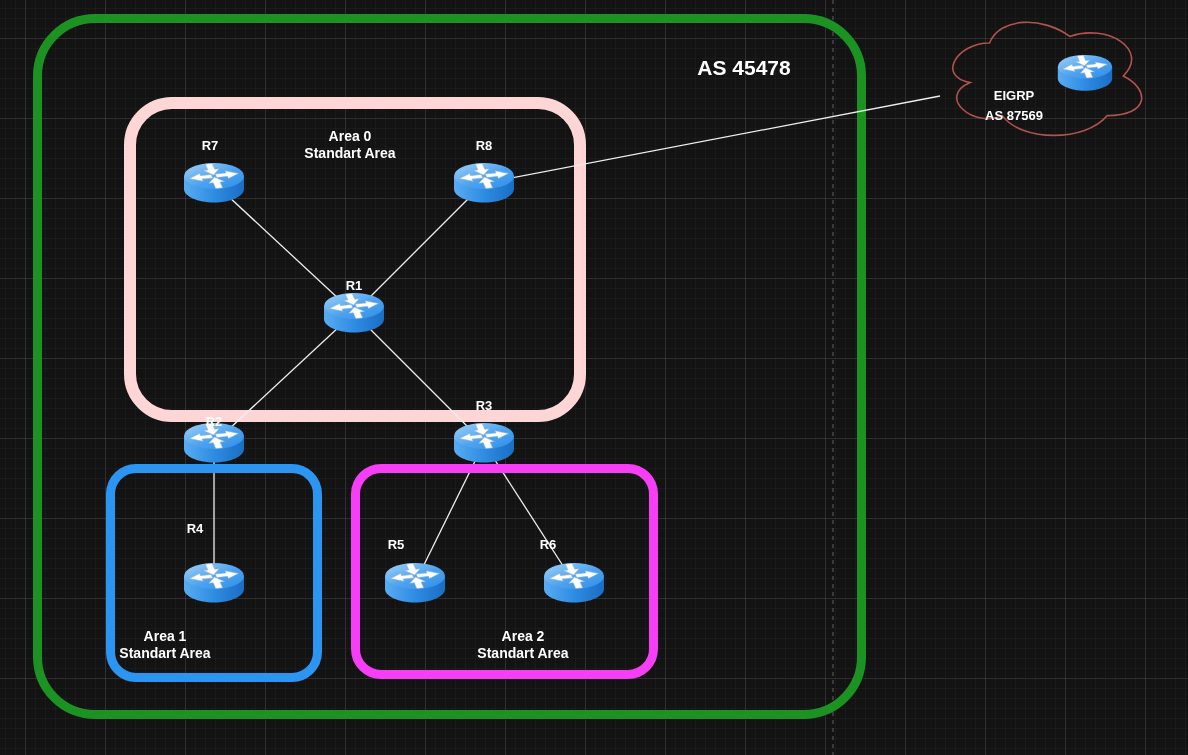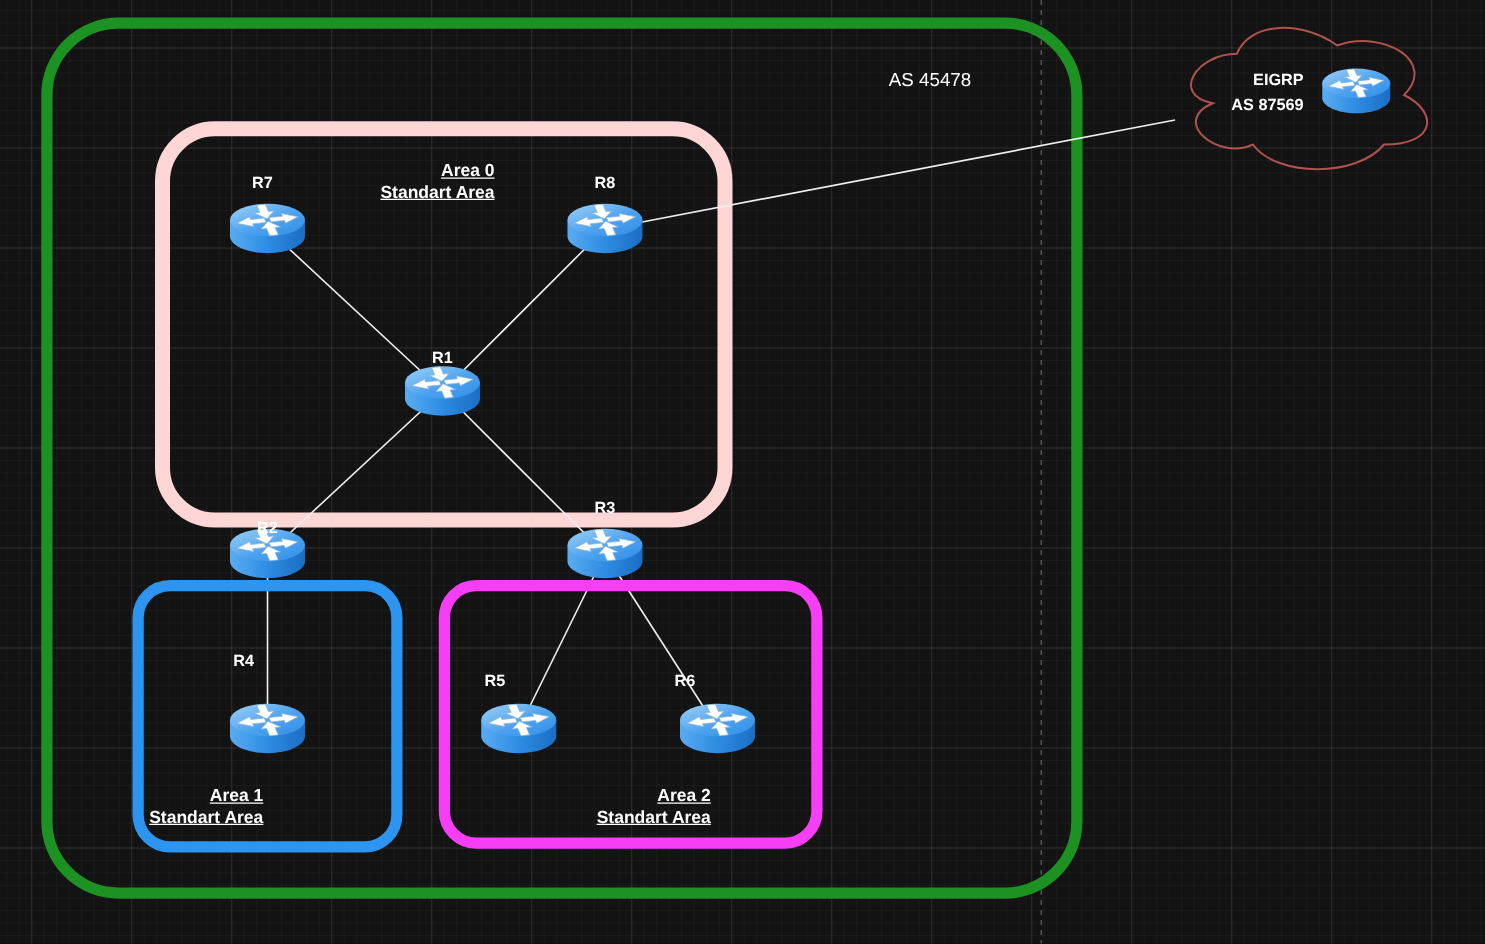"AS 45478" .as-label { font-size: 15px -> 21px; font-weight: 400 -> 700 }
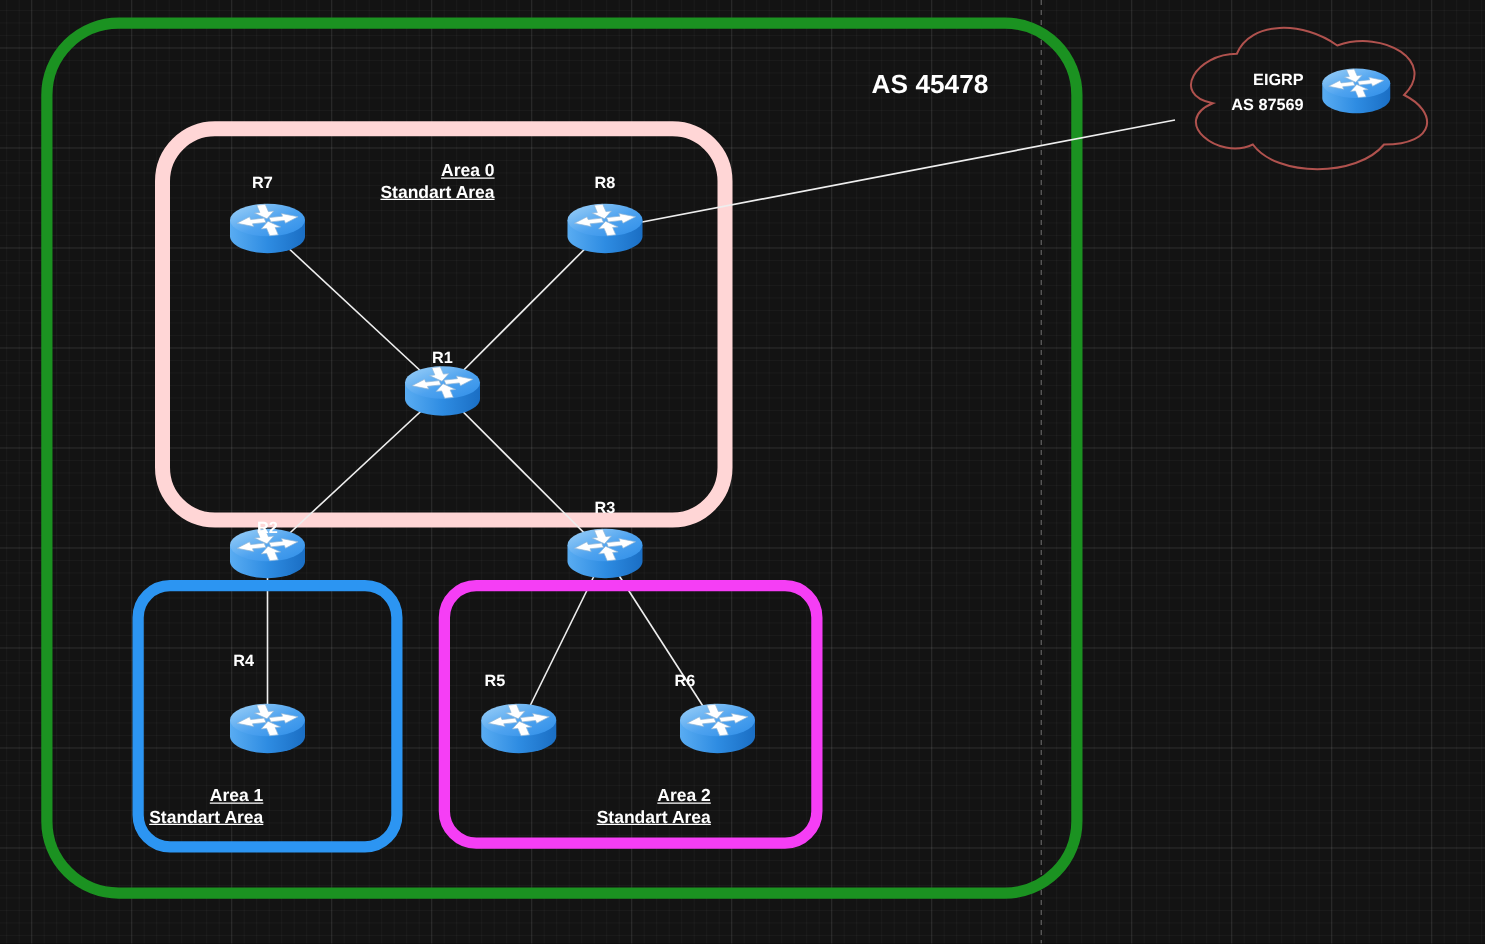"EIGRP" .cloud-label { margin-top: none -> 32px; text-align: right -> center }
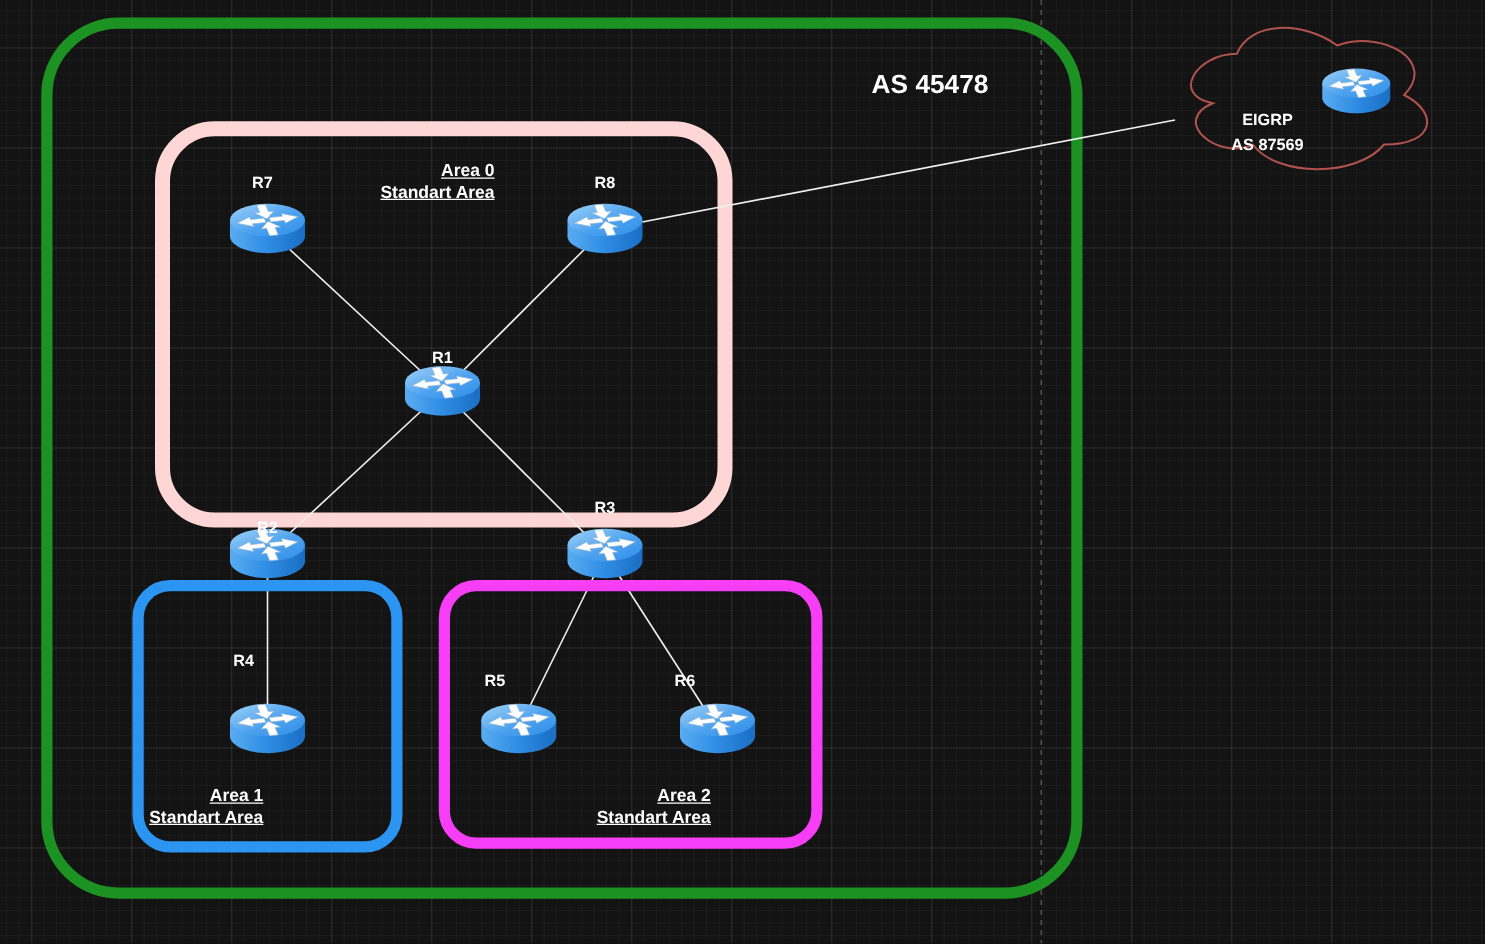"Area 0" .area-label { text-align: right -> center; text-decoration: underline -> none }
